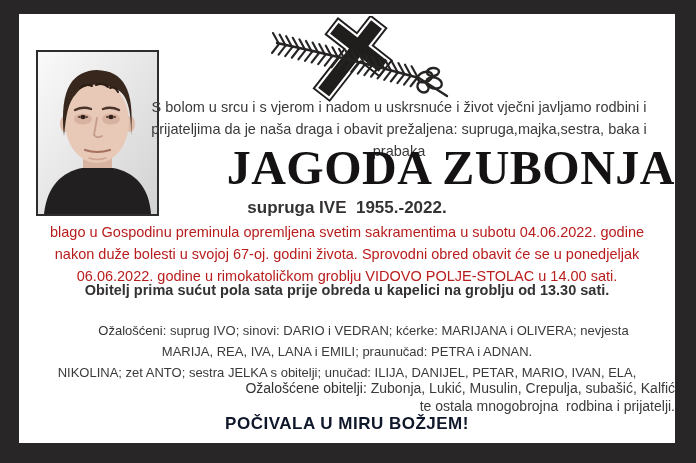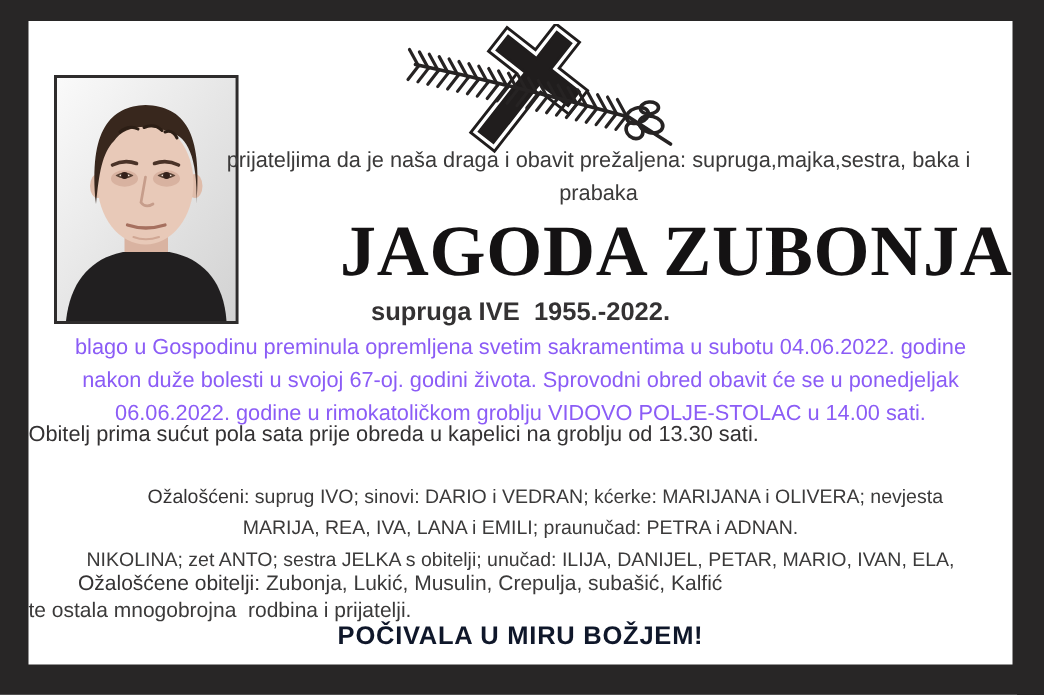"S bolom u srcu i" div.tline { html: none -> <div>S bolom u srcu i s vjerom i nadom u uskrsnuće i život vječni javljamo rodbini i</div> }
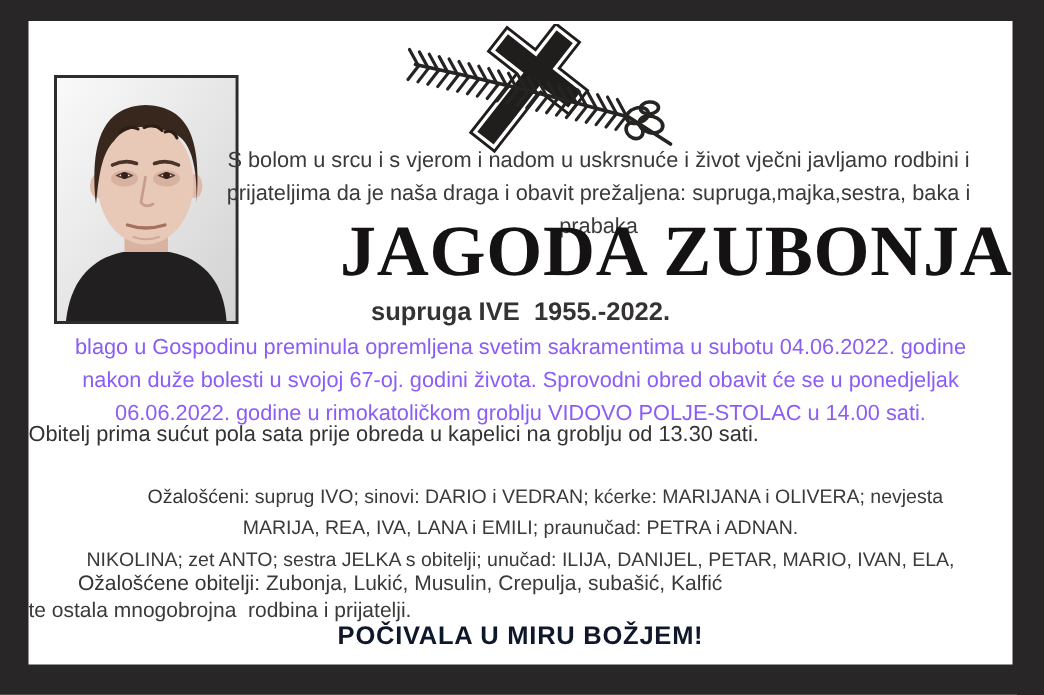"blago u Gospodinu preminula opremljena" .details { color: #8b5cf6 -> #b91c1c }
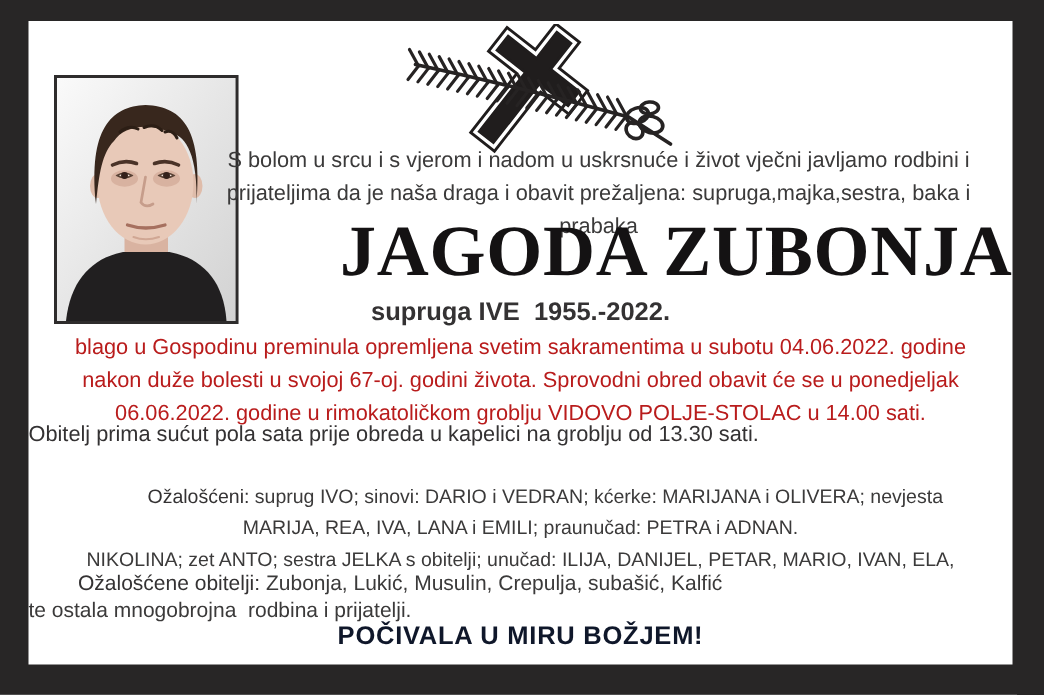"Obitelj prima sućut pola sata" .condolence { font-weight: 400 -> 700; text-align: left -> center }
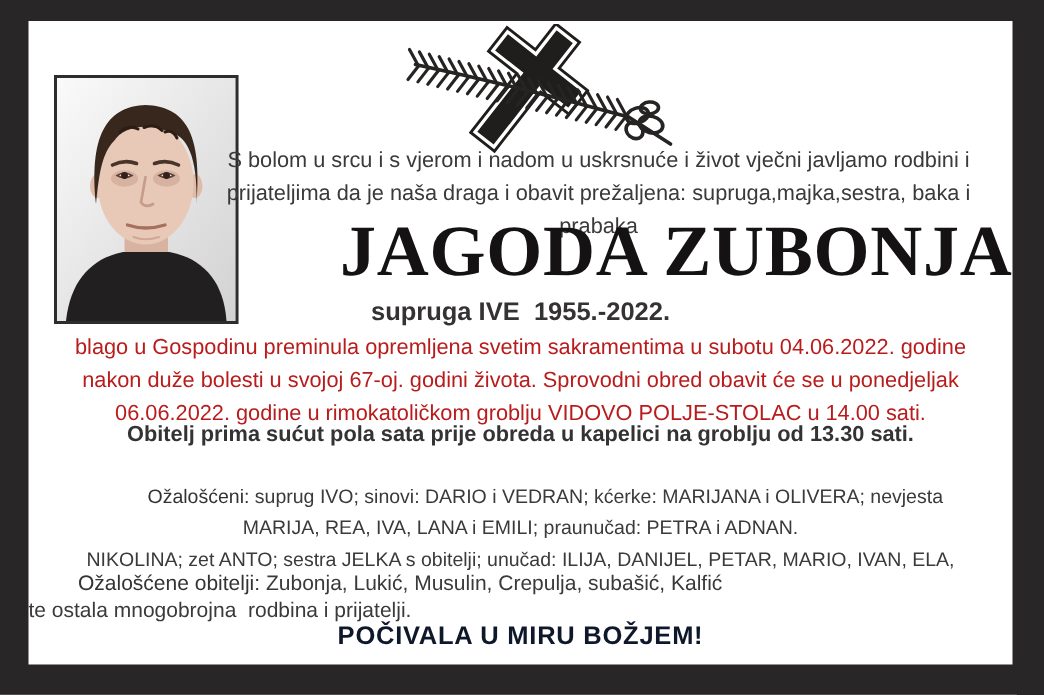"Ožalošćene obitelji: Zubonja, Lukić," .families { text-align: left -> right }
